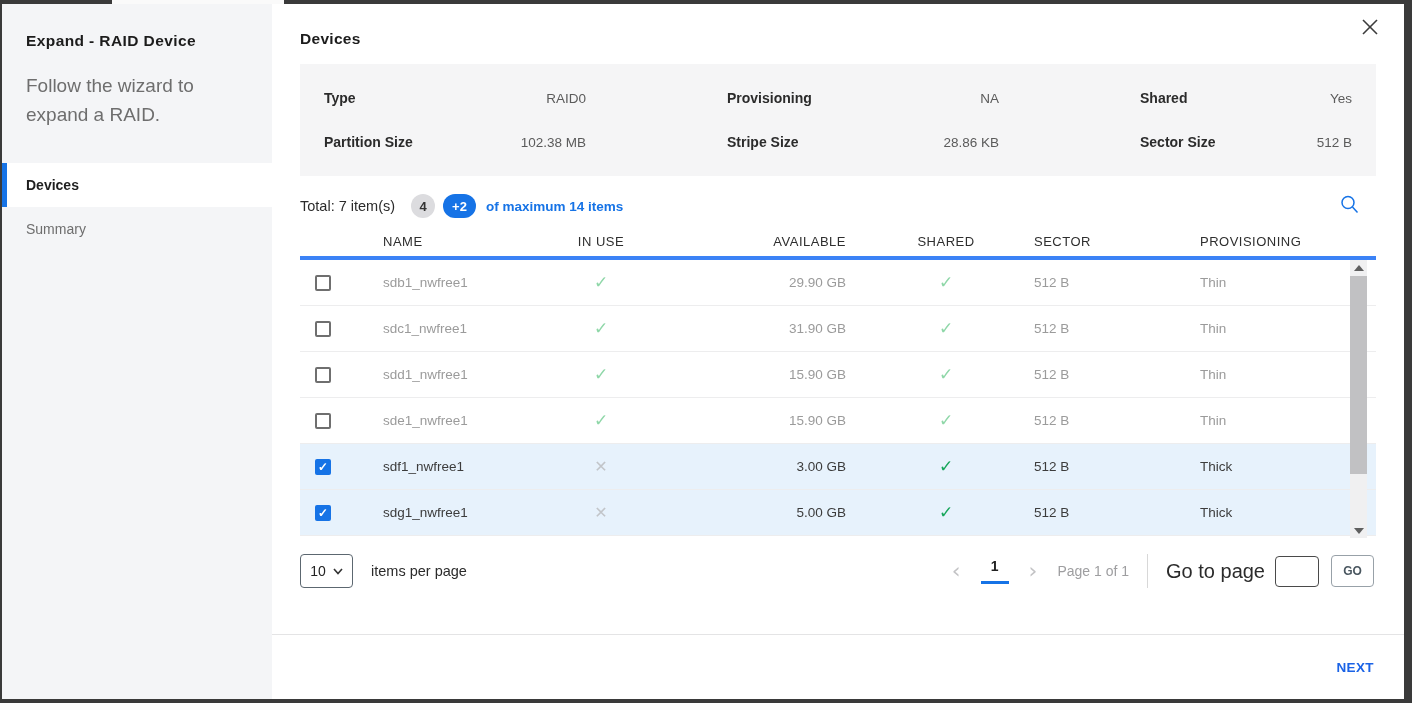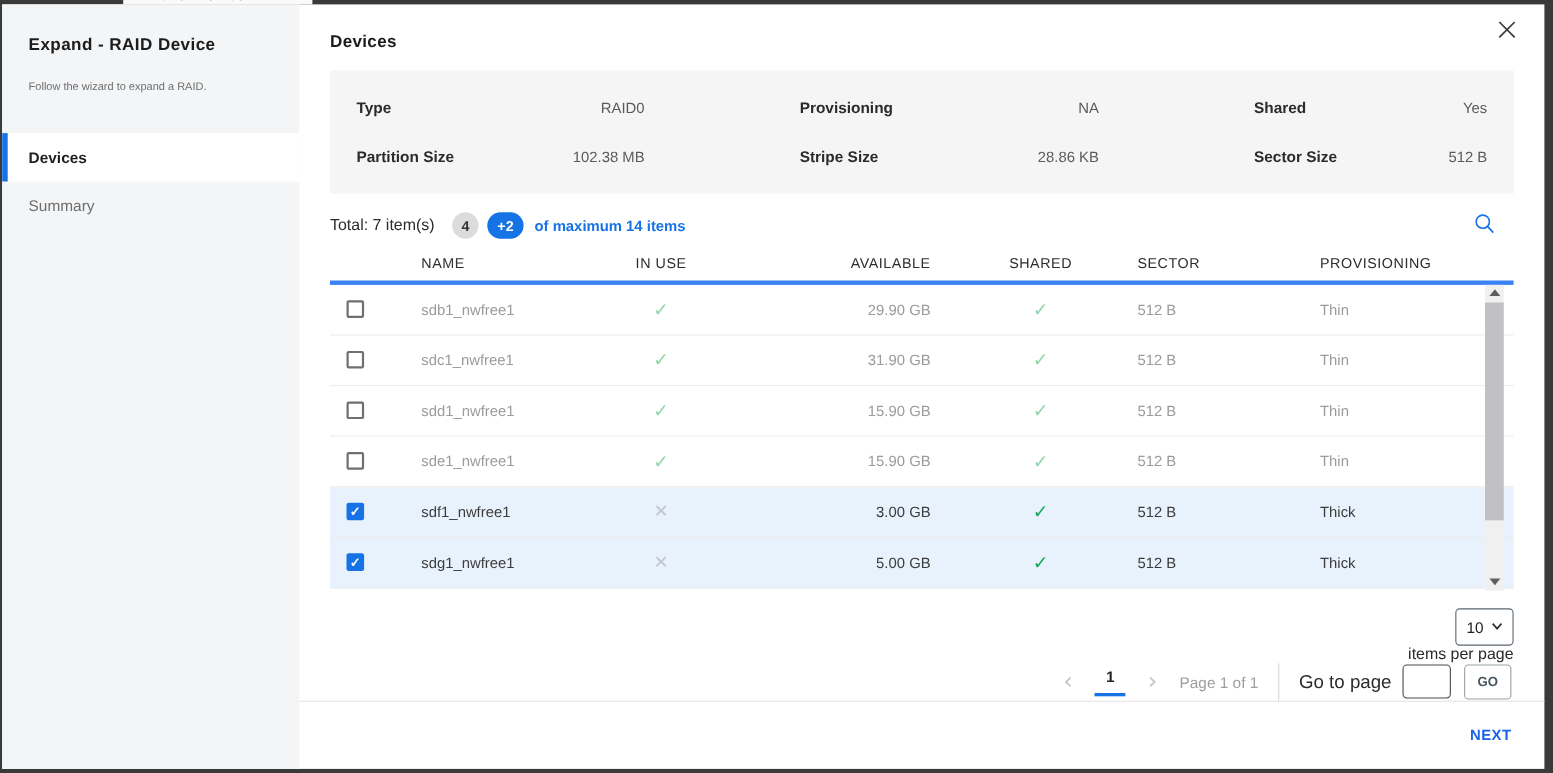"Follow the wizard to expand" .wizard-desc { font-size: 10px -> 19px }
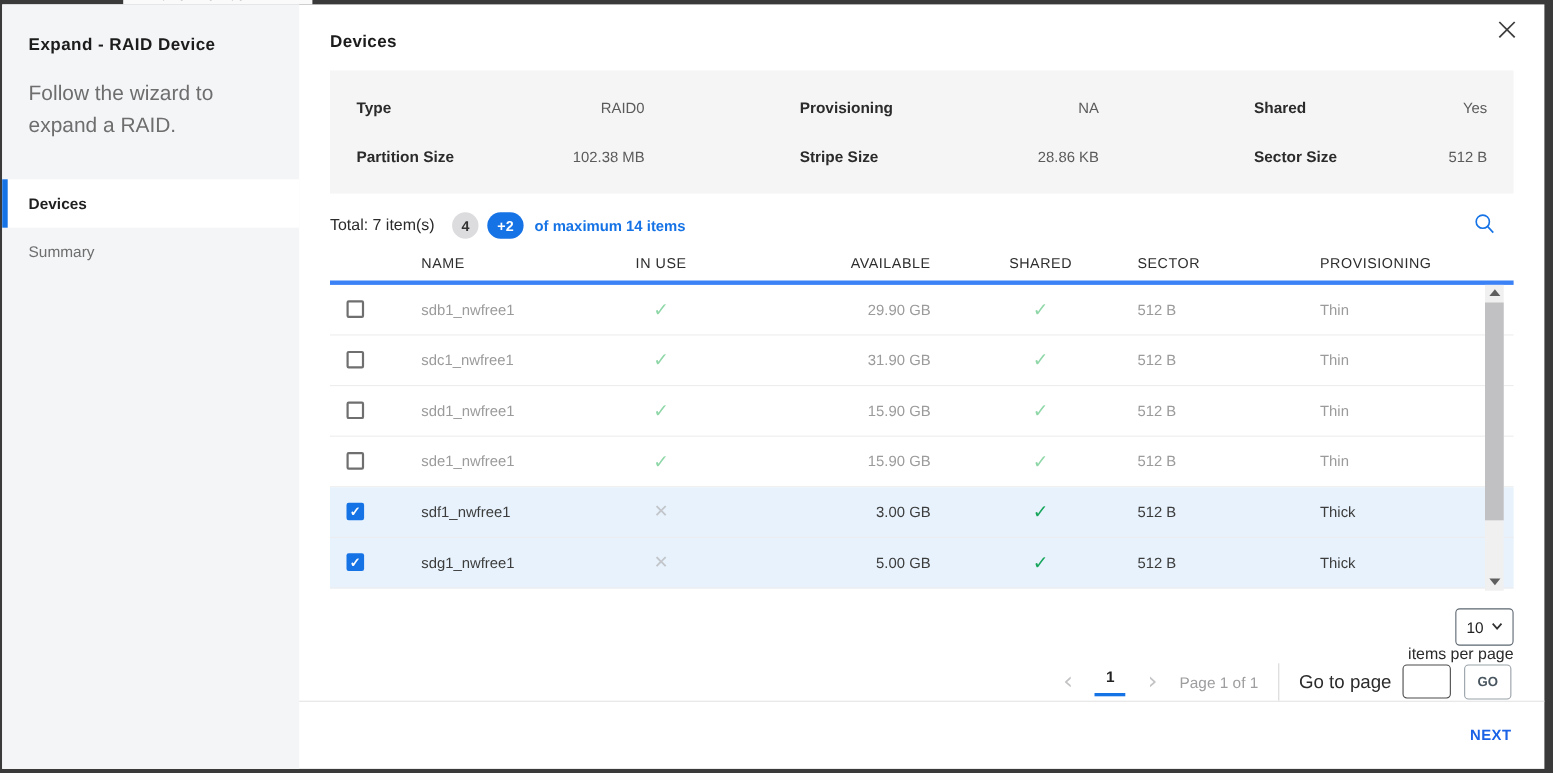"10" .pagination { align-items: flex-end -> center; flex-direction: column -> none }
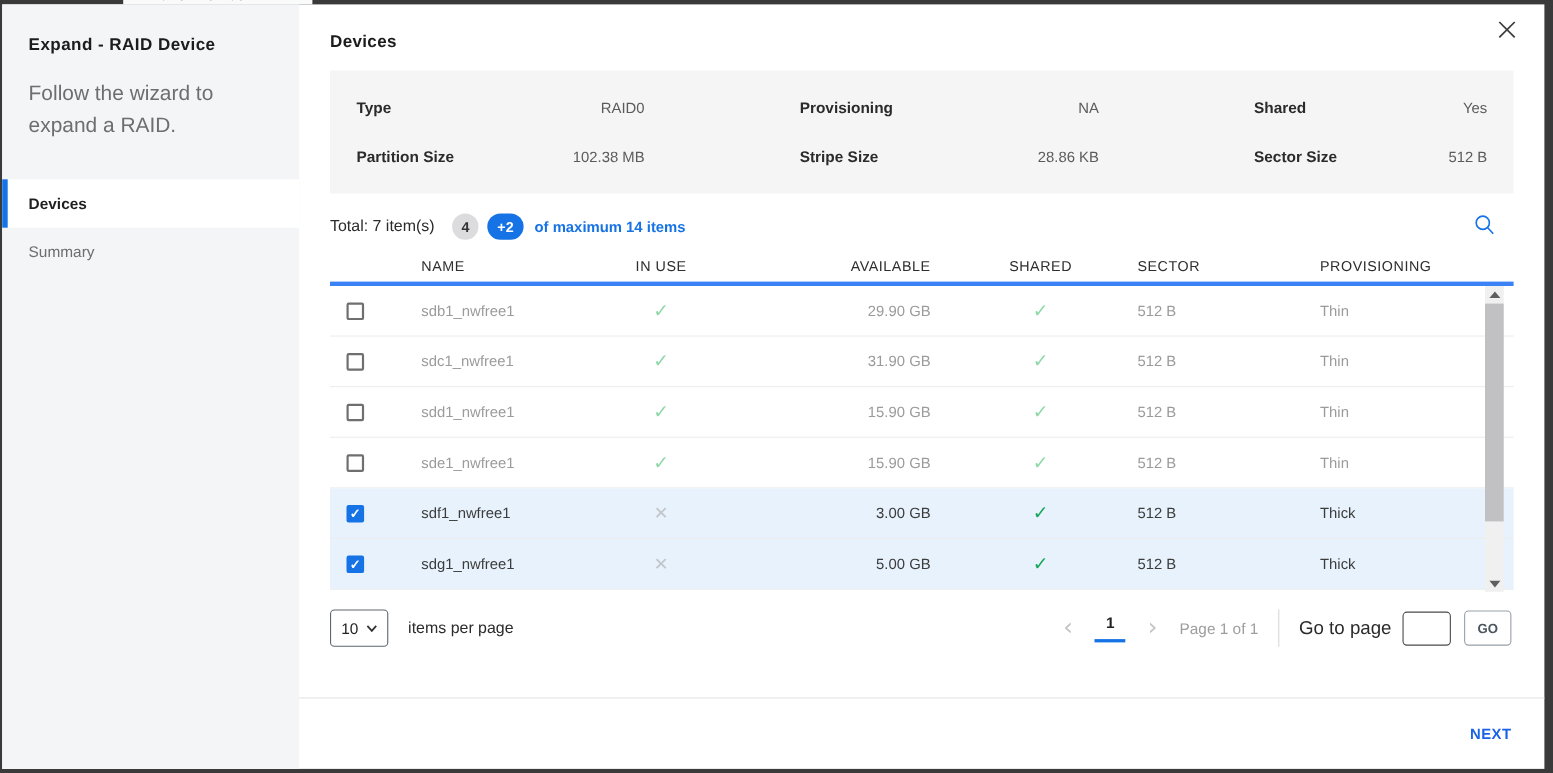"Go to page" .goto-label { font-size: 17px -> 20px }
